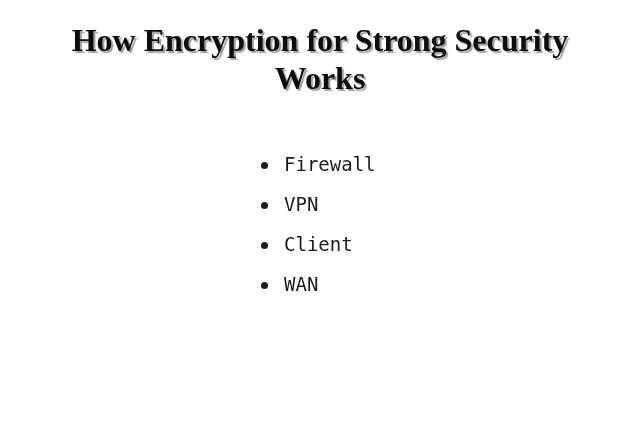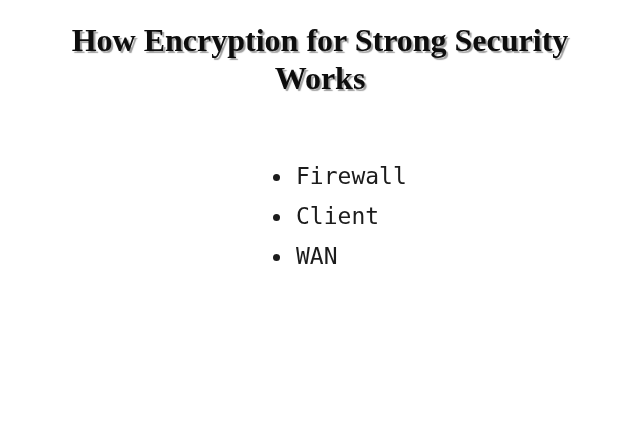"Firewall" .bullet-list { font-size: 23px -> 19px; margin: 12px -> 0 }
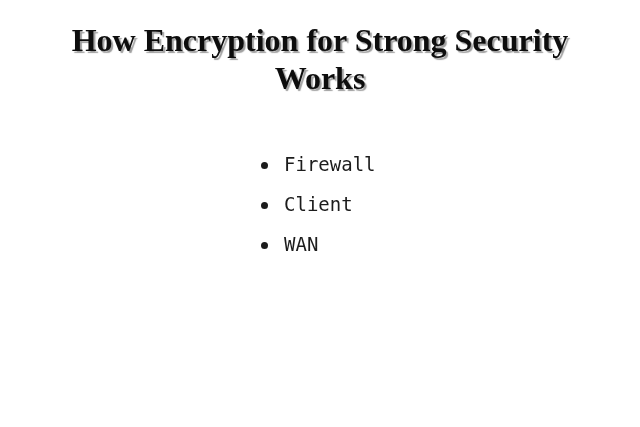"VPN" li.bullet-item { html: none -> <li> <span></span> <span>VPN</span> </li> }
